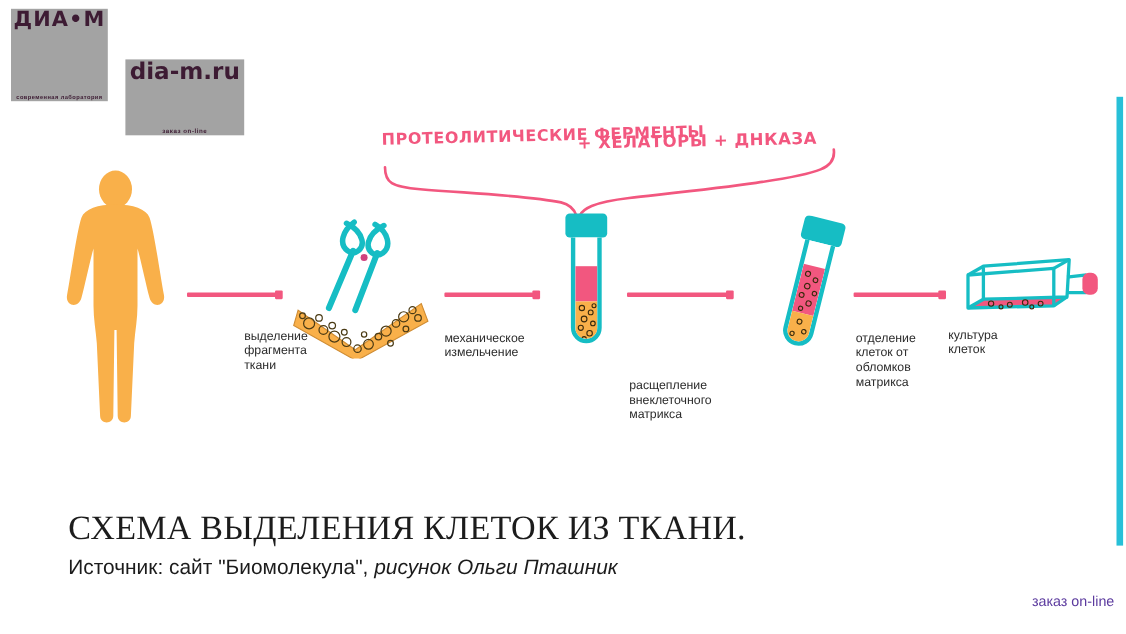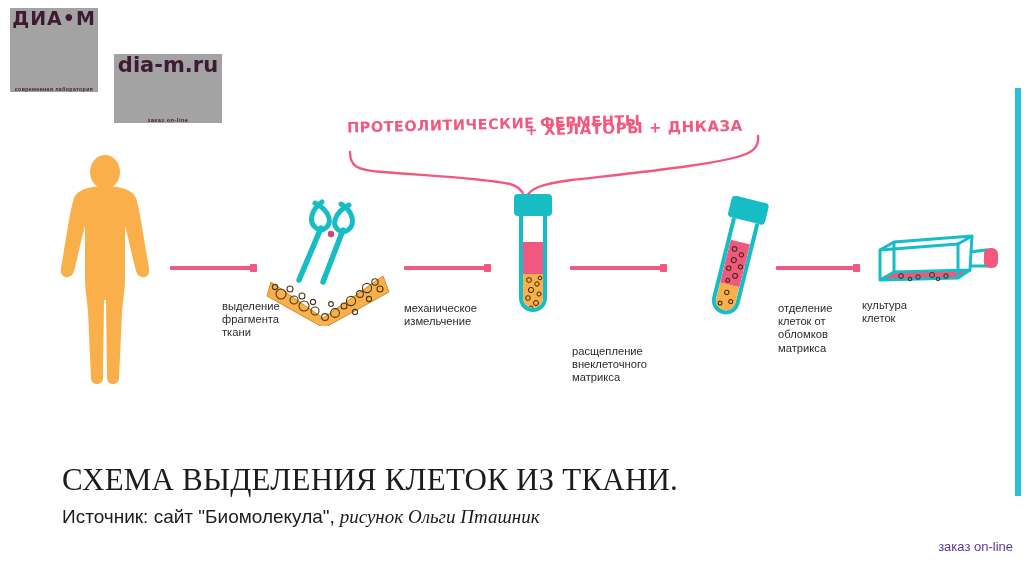"рисунок Ольги Пташник" #subtitle .it { font-family: Liberation Serif, serif -> none }
